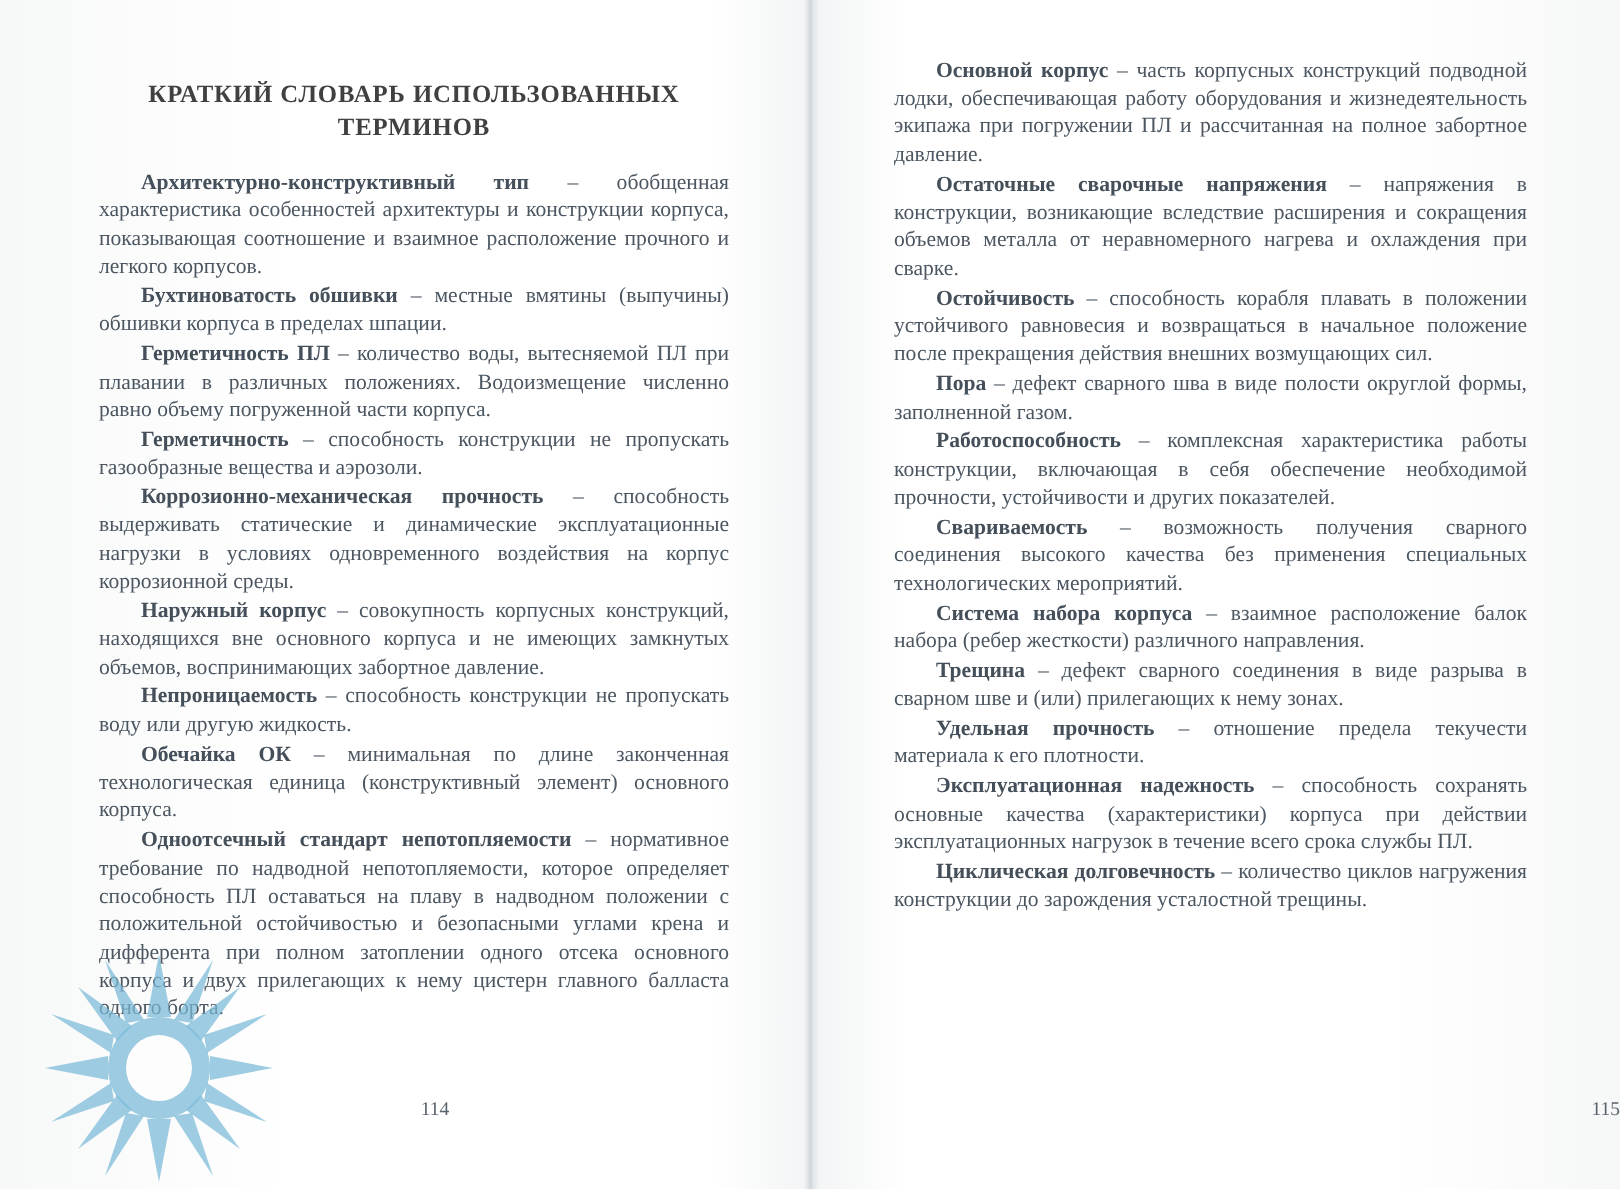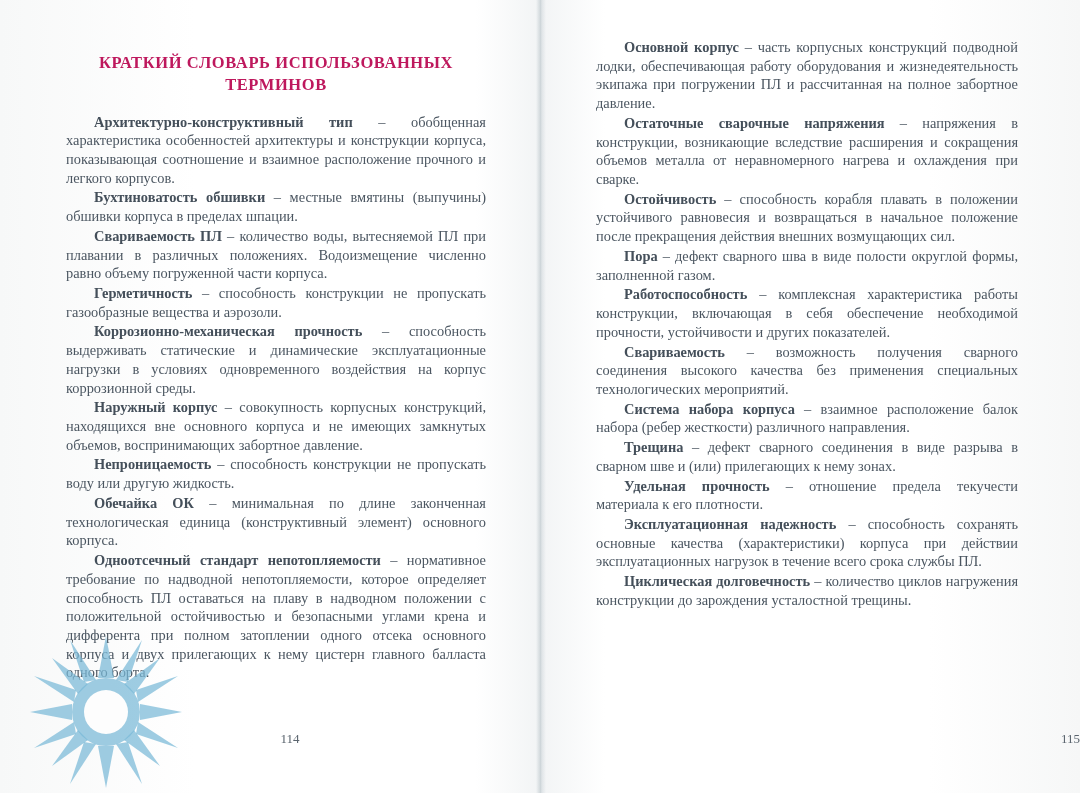"КРАТКИЙ СЛОВАРЬ ИСПОЛЬЗОВАННЫХ" h1.doc-title { color: #be185d -> #404040 }
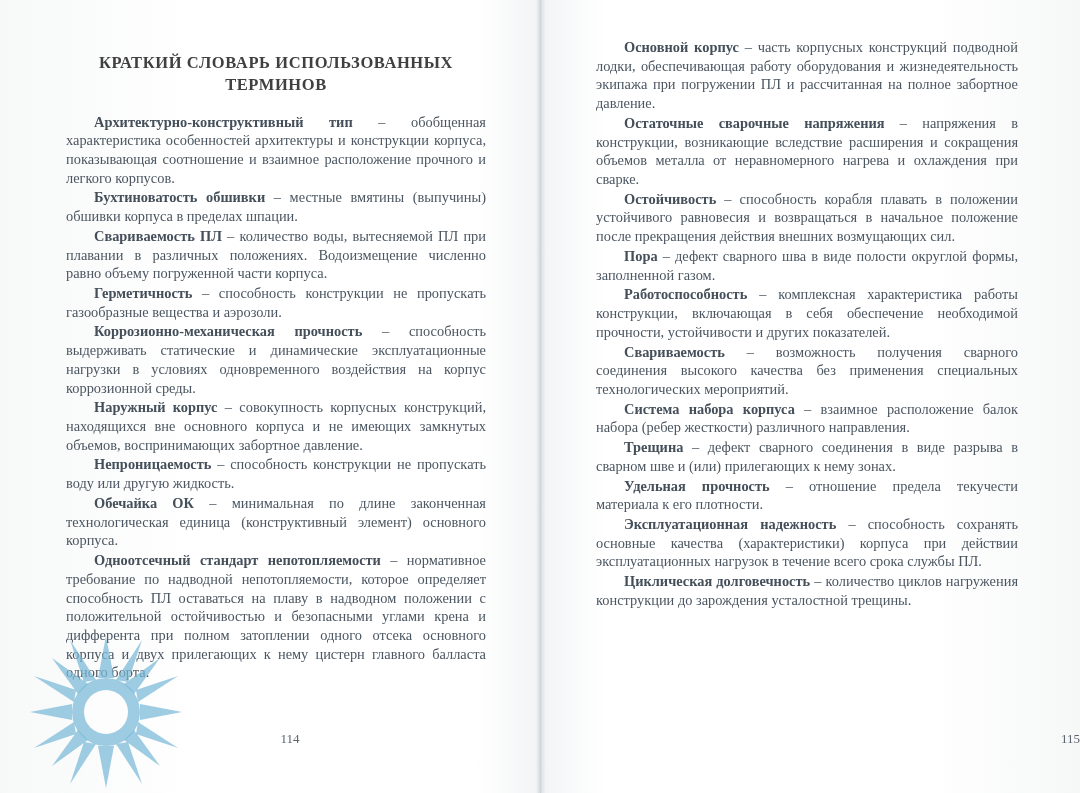"Свариваемость ПЛ" b { text: Свариваемость -> Герметичность }
